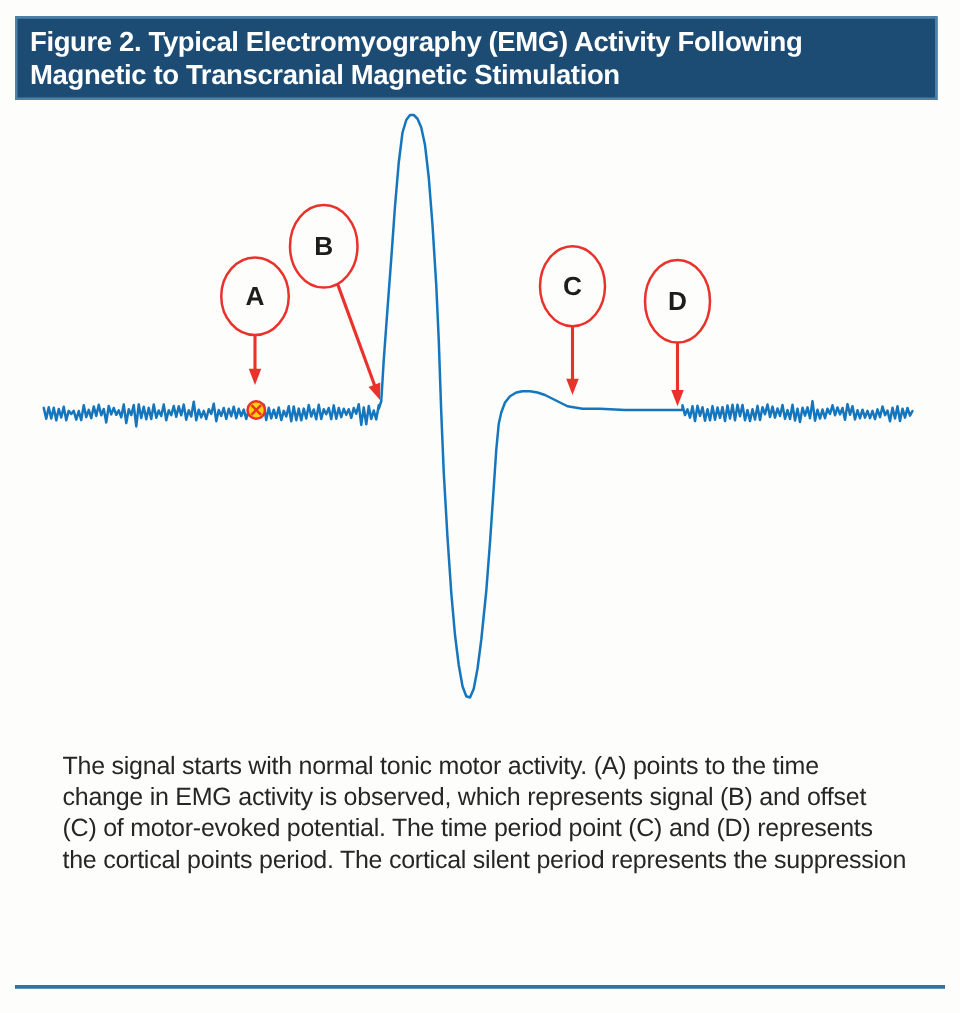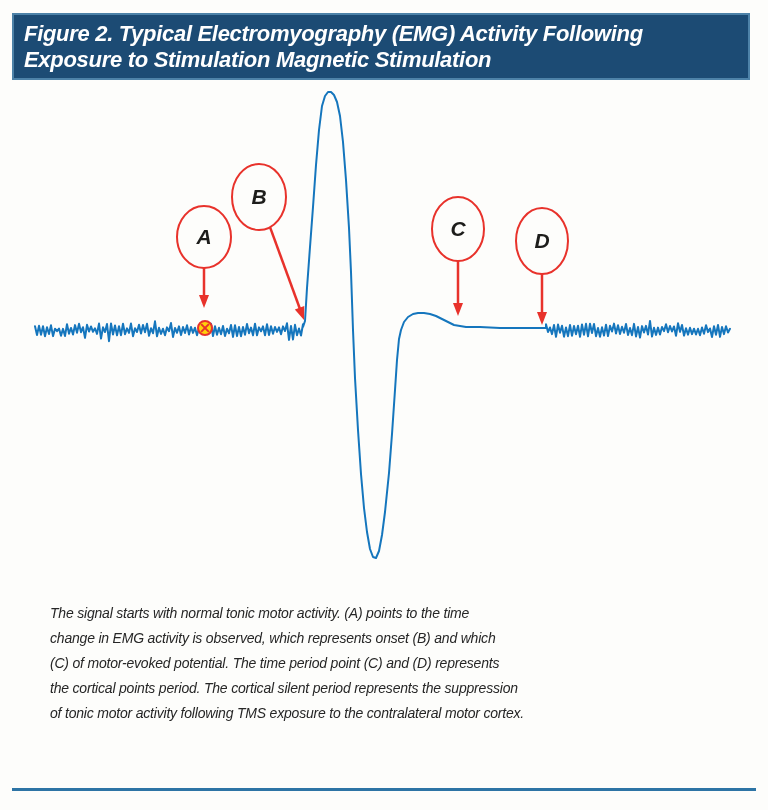"Figure 2. Typical Electromyography (EMG)" .page { font-style: italic -> none }
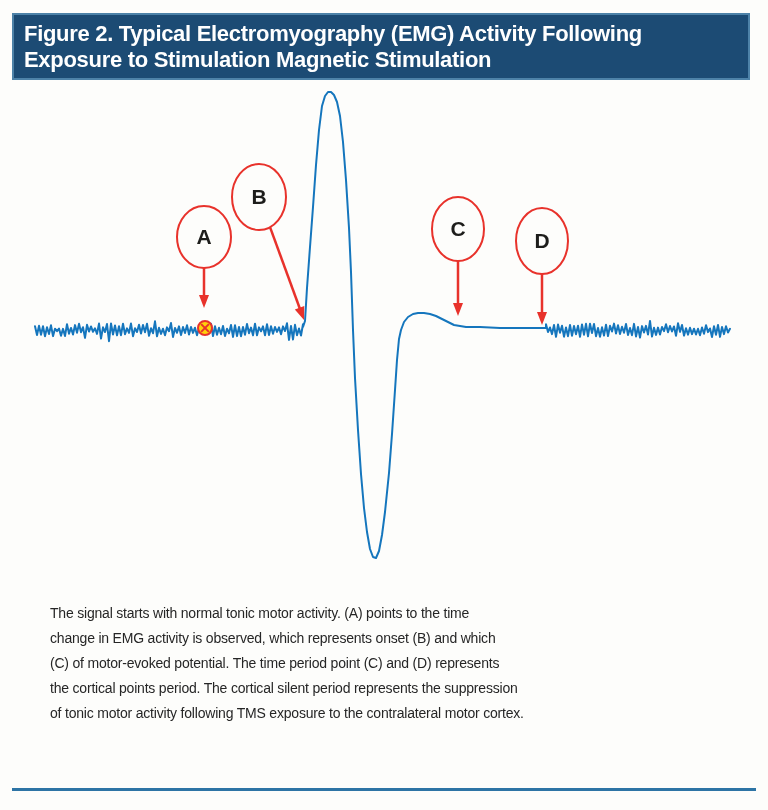"Exposure to Stimulation Magnetic" div.title-line { text: Exposure to Stimulation -> Magnetic to Transcranial }
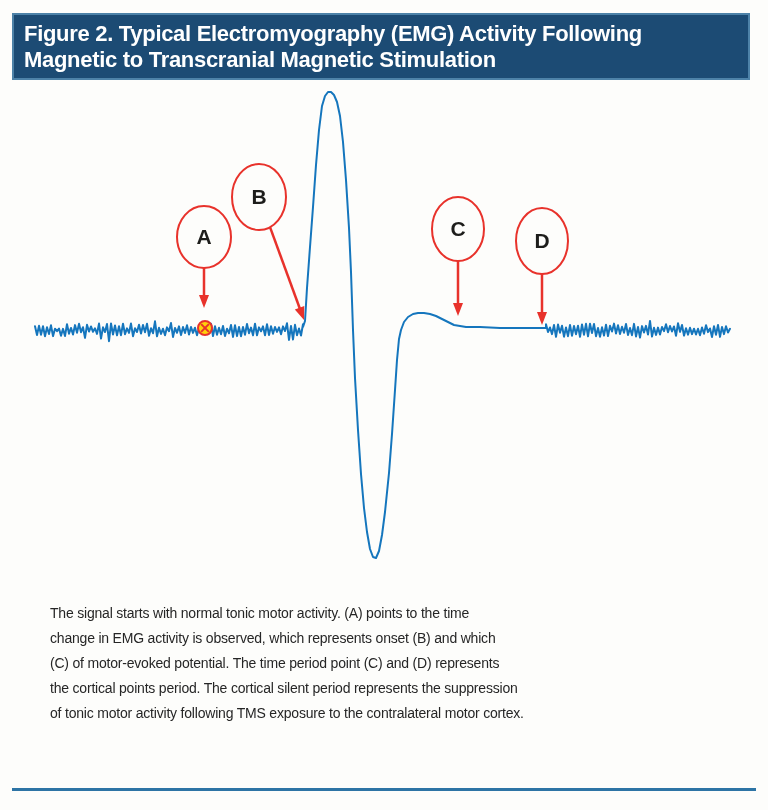"The signal starts with normal" .caption-line { font-size: 14px -> 20px }
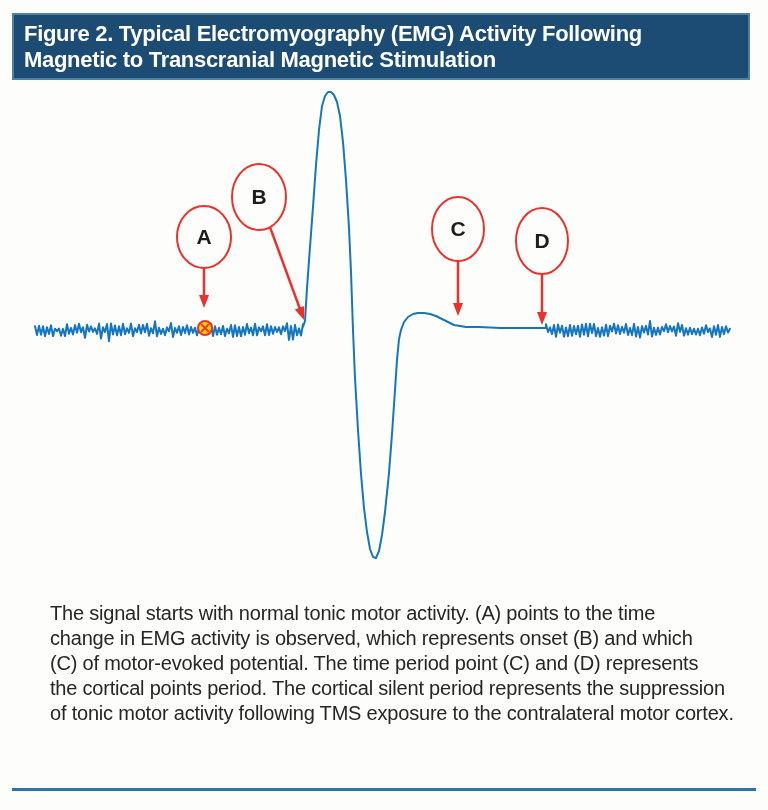"change in EMG activity is" div.caption-line { text: onset (B) and which -> signal (B) and offset }
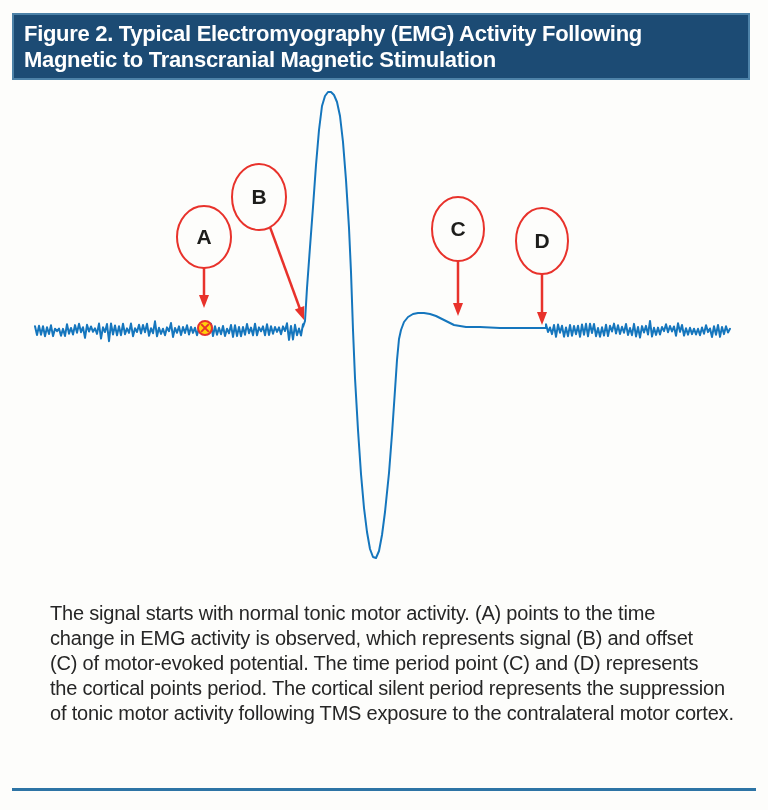"of tonic motor activity following" div.caption-line { html: <div>of tonic motor activity following TMS exposure to the contralateral motor cortex.</div> -> none }
